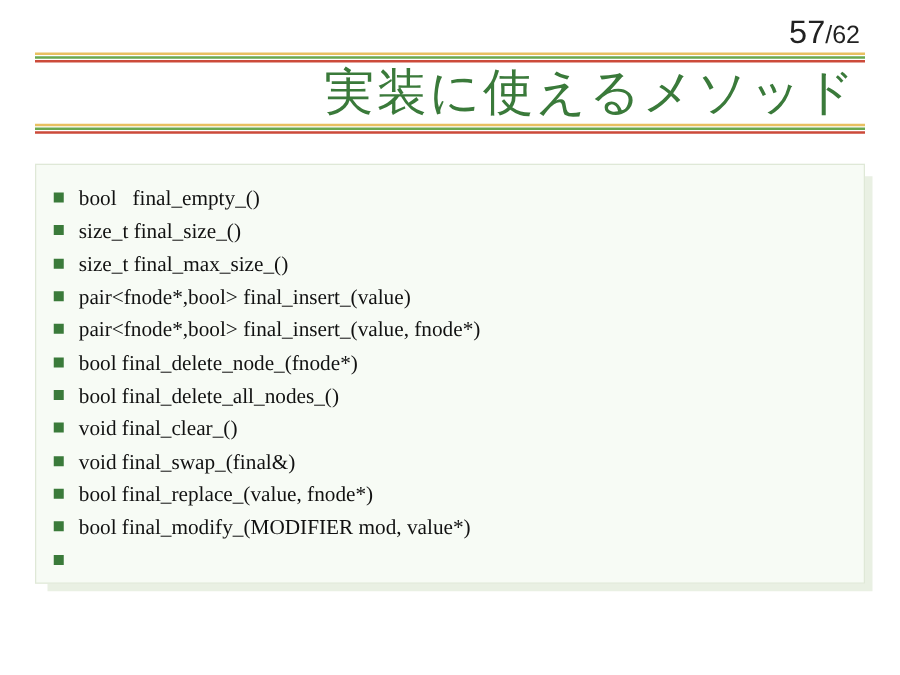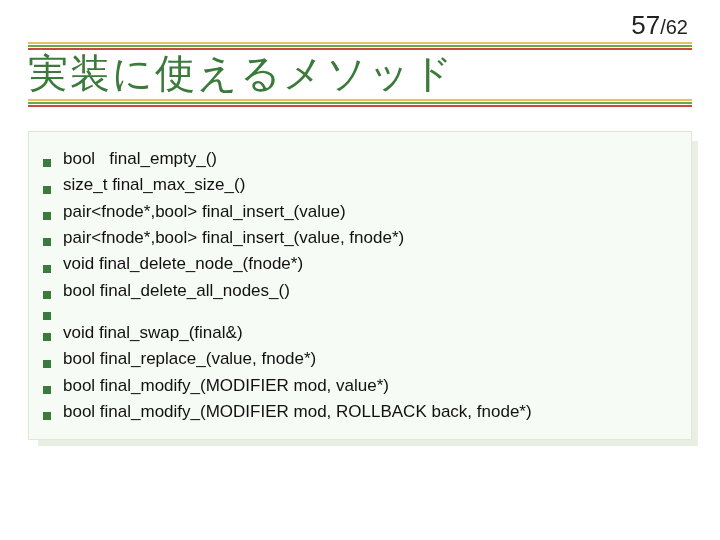"実装に使えるメソッド" .title { text-align: left -> right }
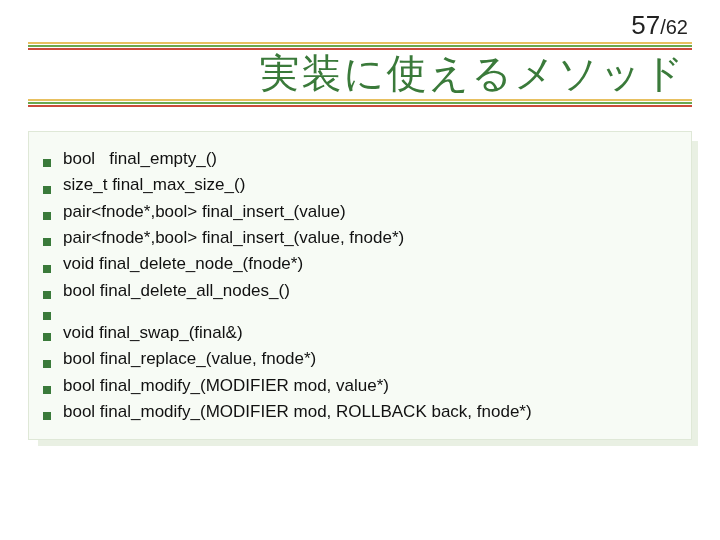"bool final_empty_()" li { align-items: center -> flex-start; font-family: Liberation Sans, sans-serif -> Liberation Serif, serif }
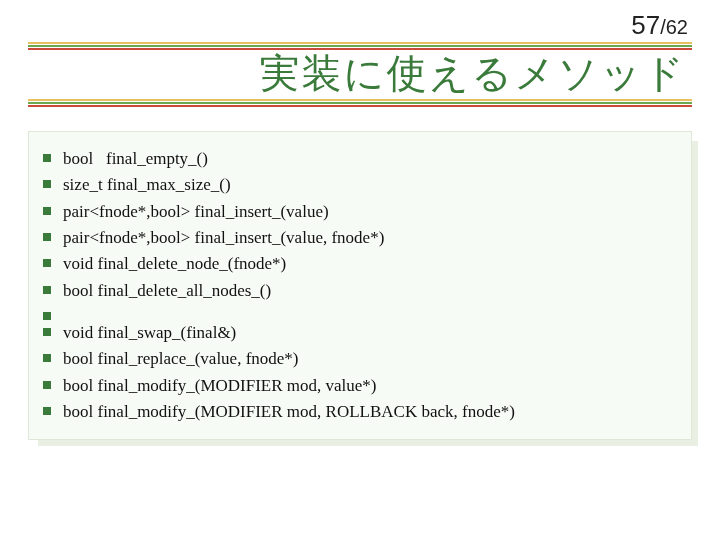"size_t final_size_()" li { html: none -> <li> <span></span> <span>size_t final_size_()</span> </li> }
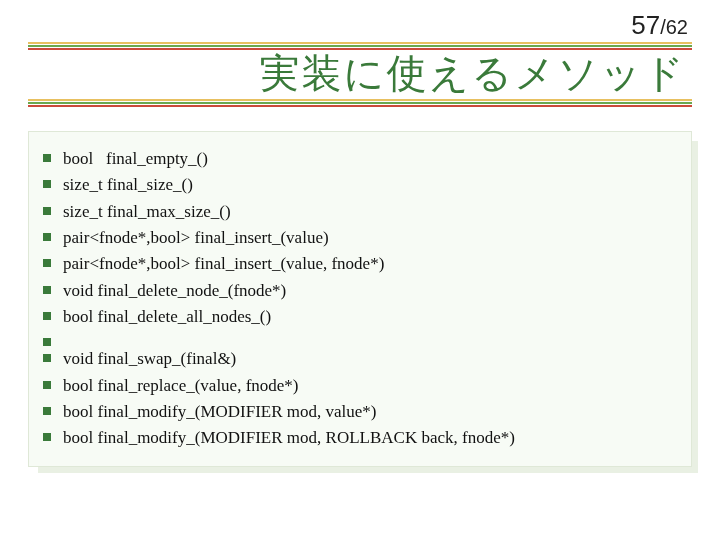"void final_delete_node_(fnode*)" span.sig { text: void -> bool }
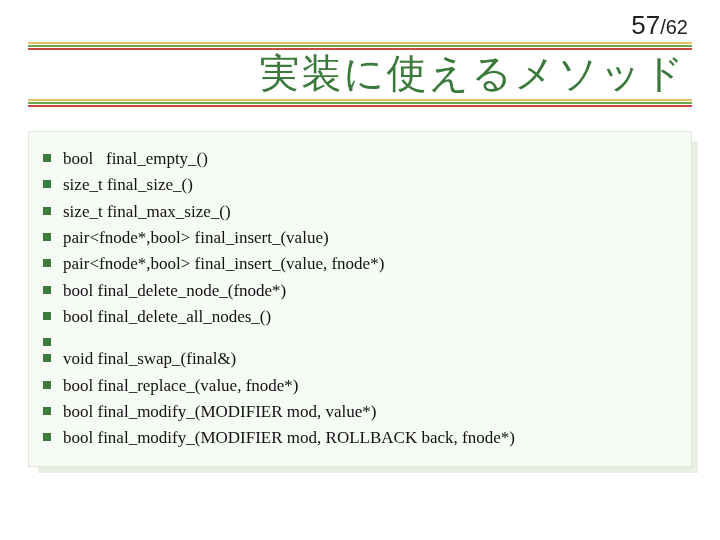"void final_clear_()" span.sig { html: none -> <span>void final_clear_()</span> }
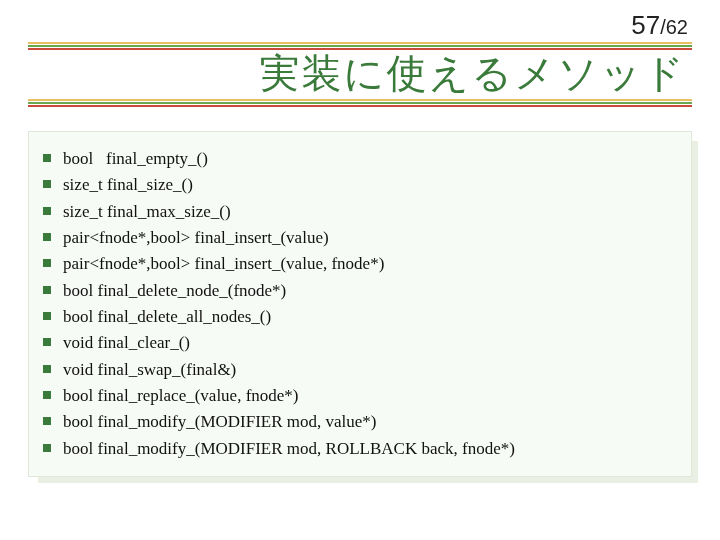"bool final_modify_(MODIFIER mod," span.sig { html: <span>bool final_modify_(MODIFIER mod, ROLLBACK back, fnode*)</span> -> none }
